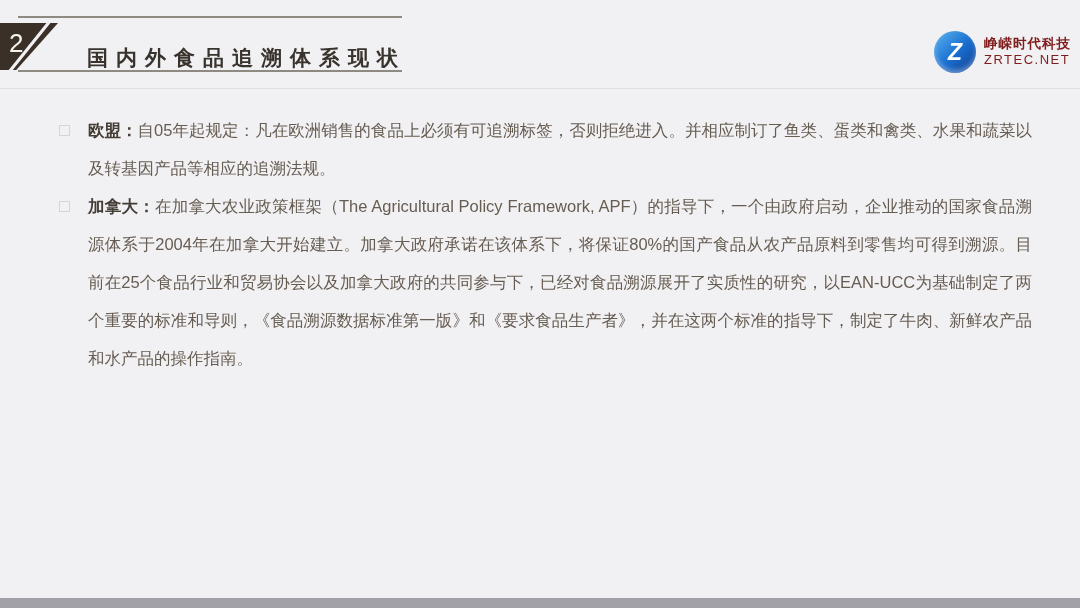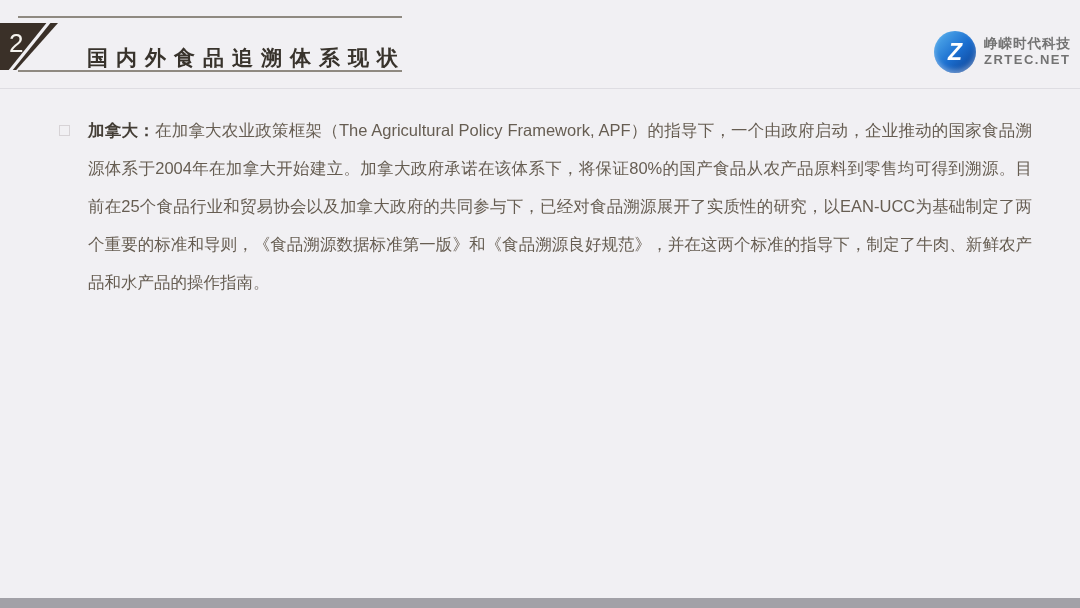"峥嵘时代科技" .logo-text { color: #737373 -> #7f1d1d }
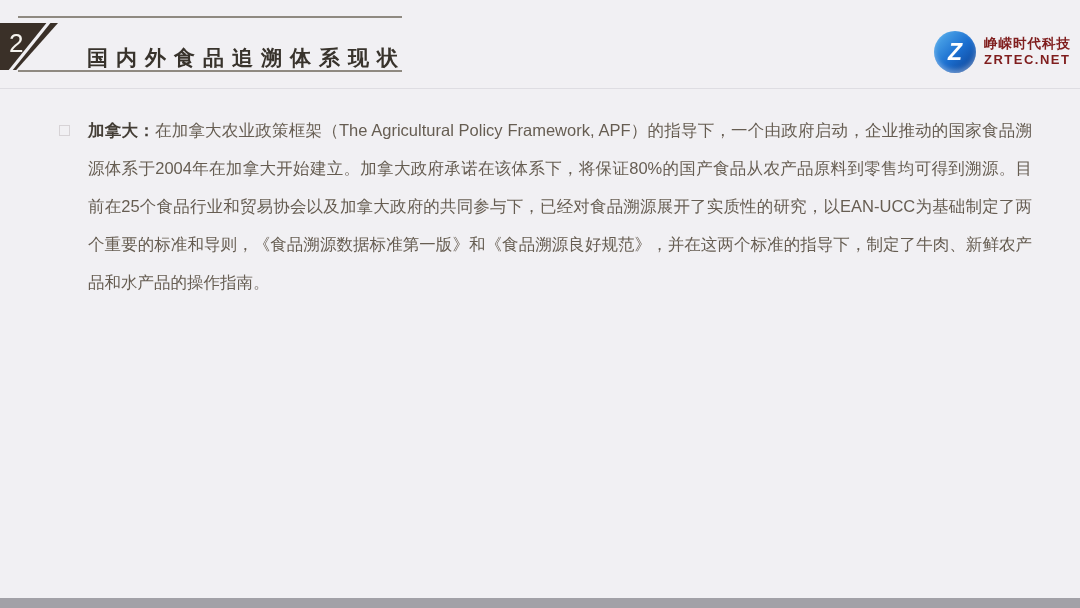"ZRTEC.NET" .logo-en { font-weight: bold -> normal }
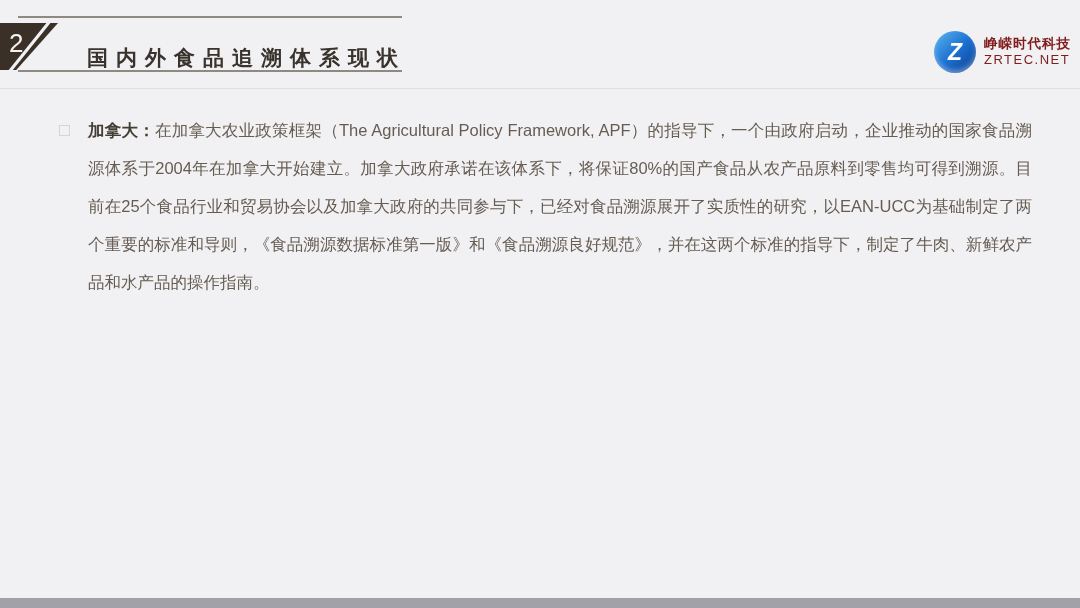"欧盟：自05年起规定：凡在欧洲销售的食品上必须有可追溯标签，否则拒绝进入。并相应" p.bullet { html: none -> <p> <span></span> <b>欧盟：</b><span>自05年起规定：凡在欧洲销售的食品上必须有可追溯标签，否则拒绝进入。并相应制订了鱼类、蛋类和禽类、水果和蔬菜以及转基因产品等相应的追溯法规。</span> </p> }
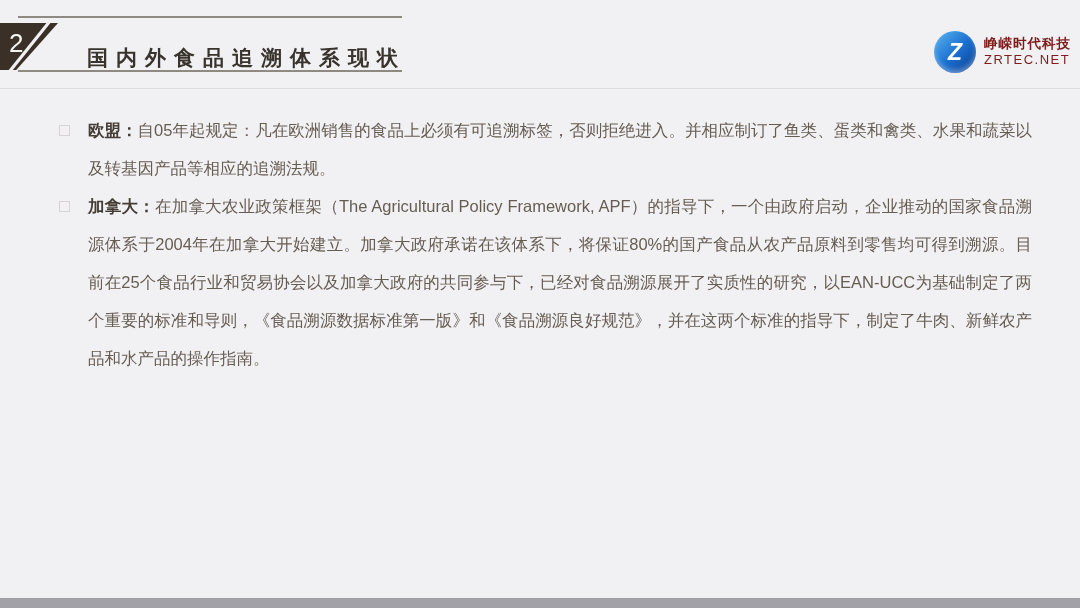"在加拿大农业政策框架（The Agricultural Policy" span { text: 食品溯源良好规范 -> 要求食品生产者 }
